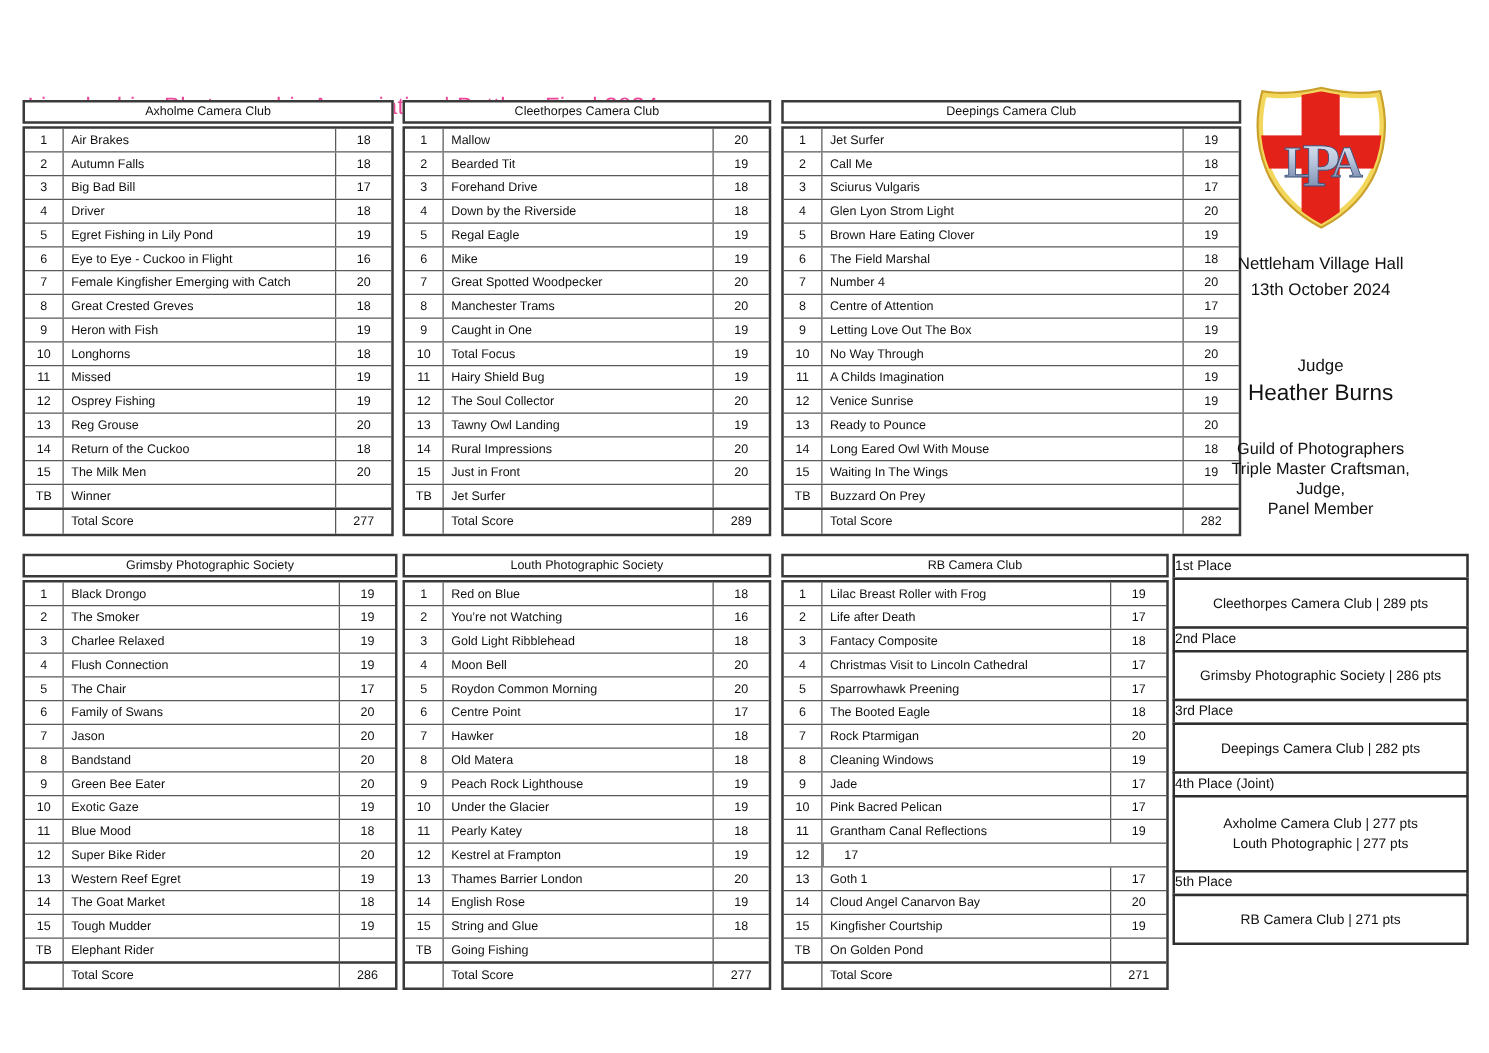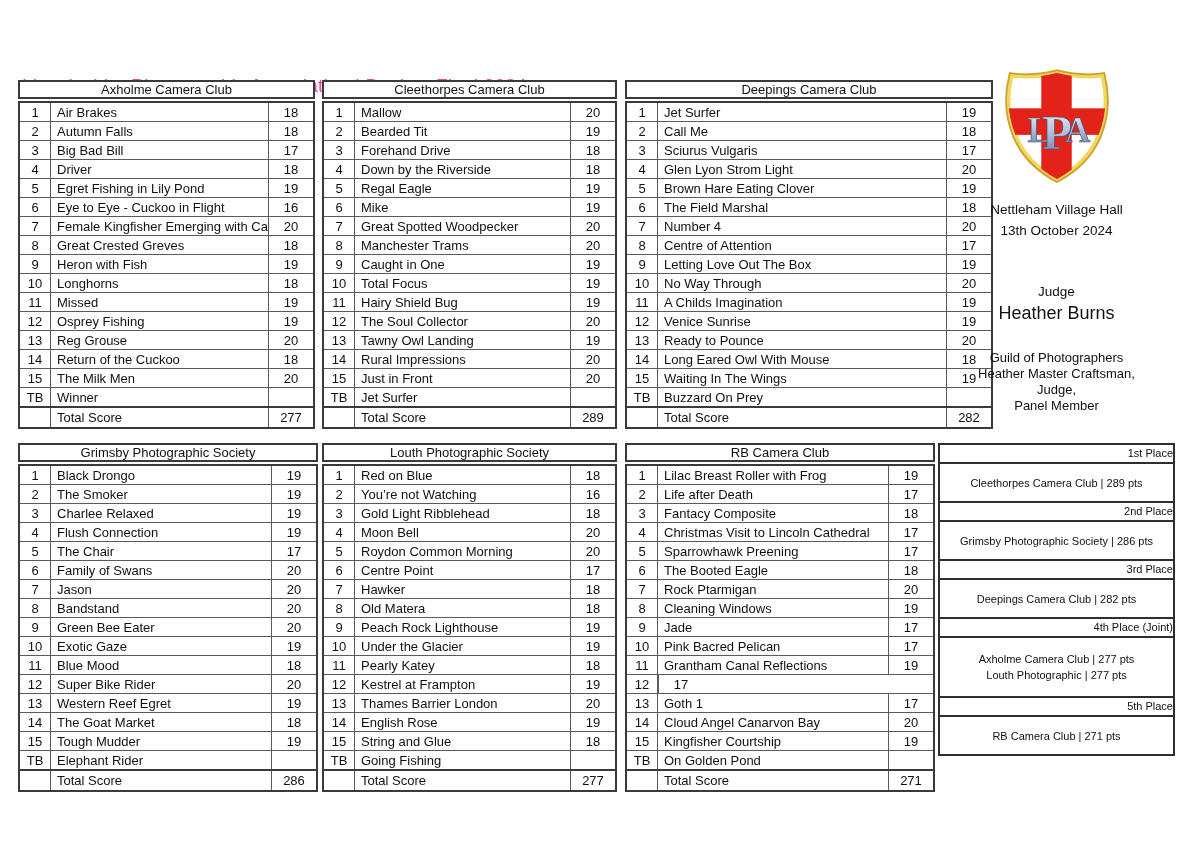"Axholme Camera Club" .club-slot { font-size: 13px -> 10px }
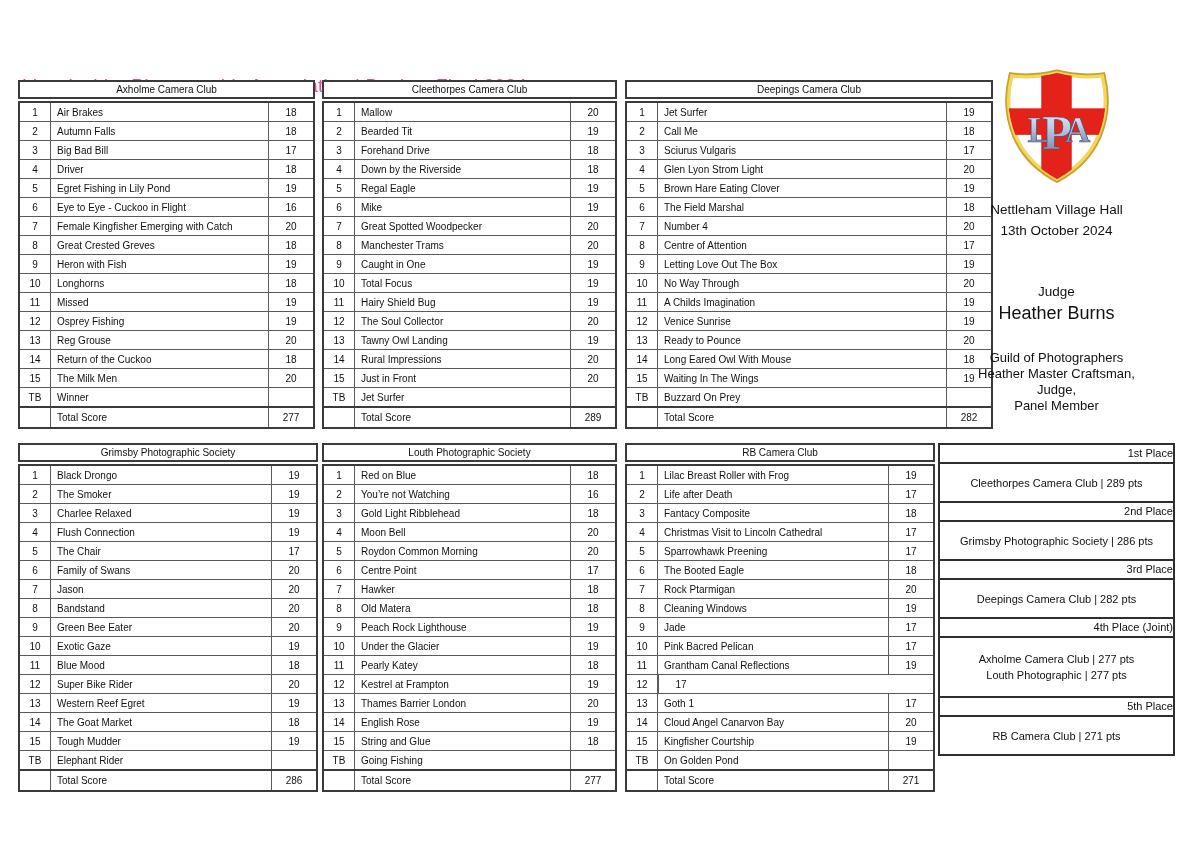"Heather Master Craftsman," div { text: Heather -> Triple }
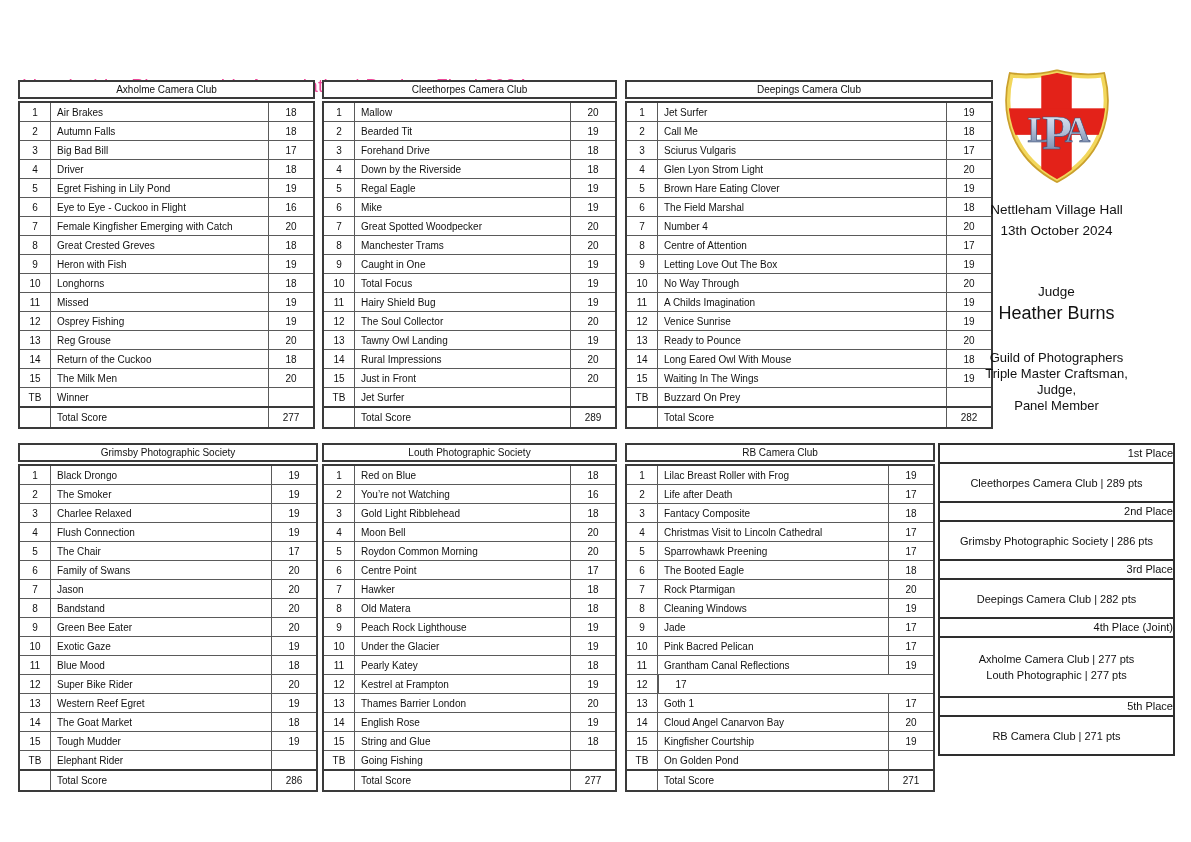"1st Place" .place-label { padding-left: 35px -> none; text-align: right -> left }
